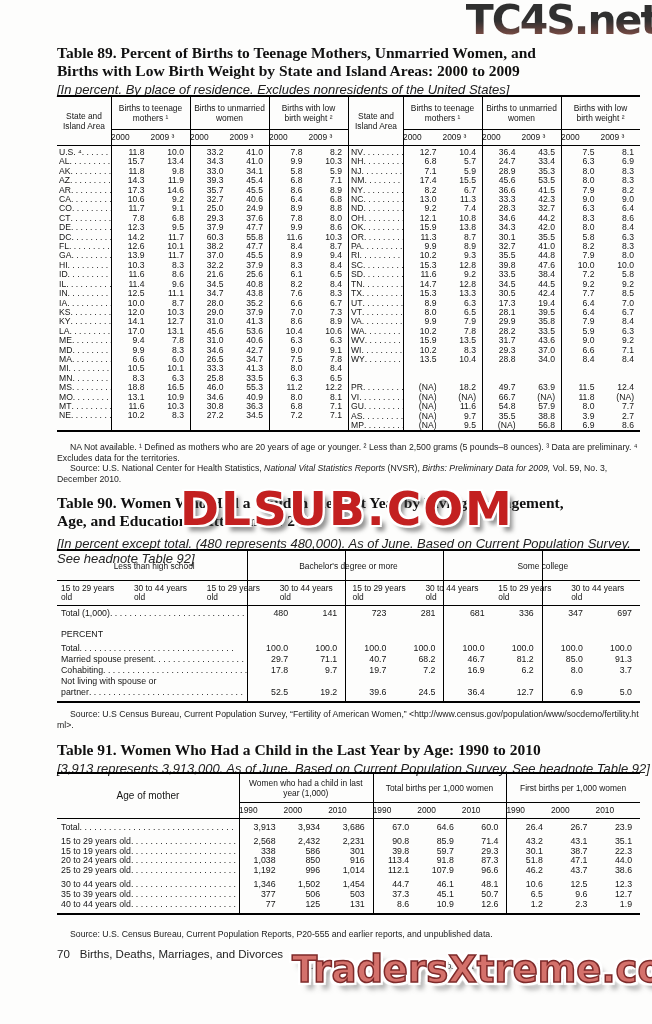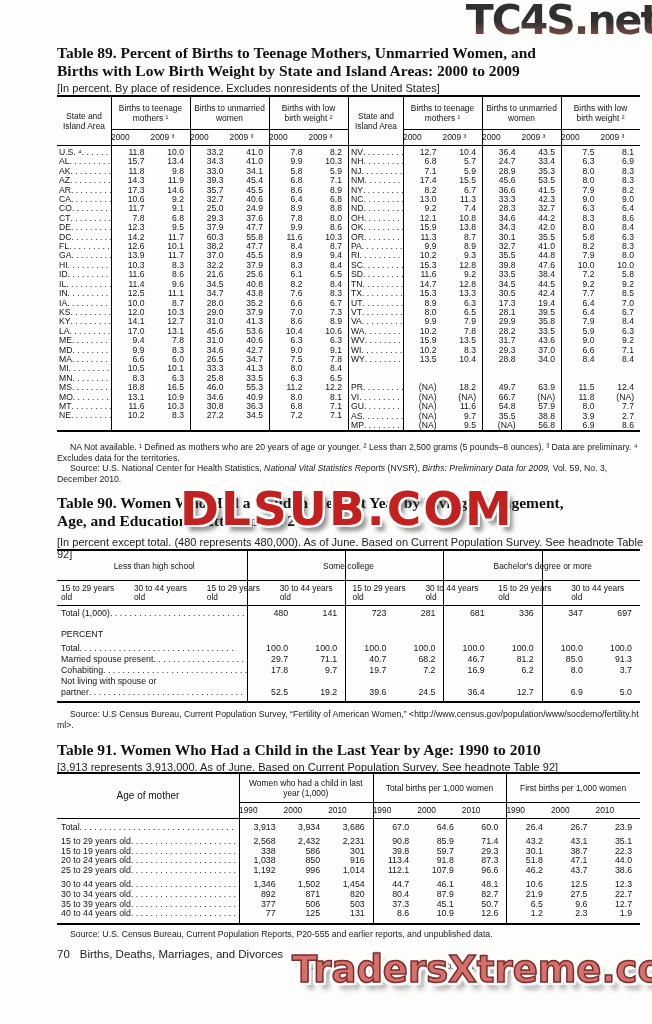"[In percent. By place of" .headnote { font-size: 11px -> 13px; font-style: none -> italic }
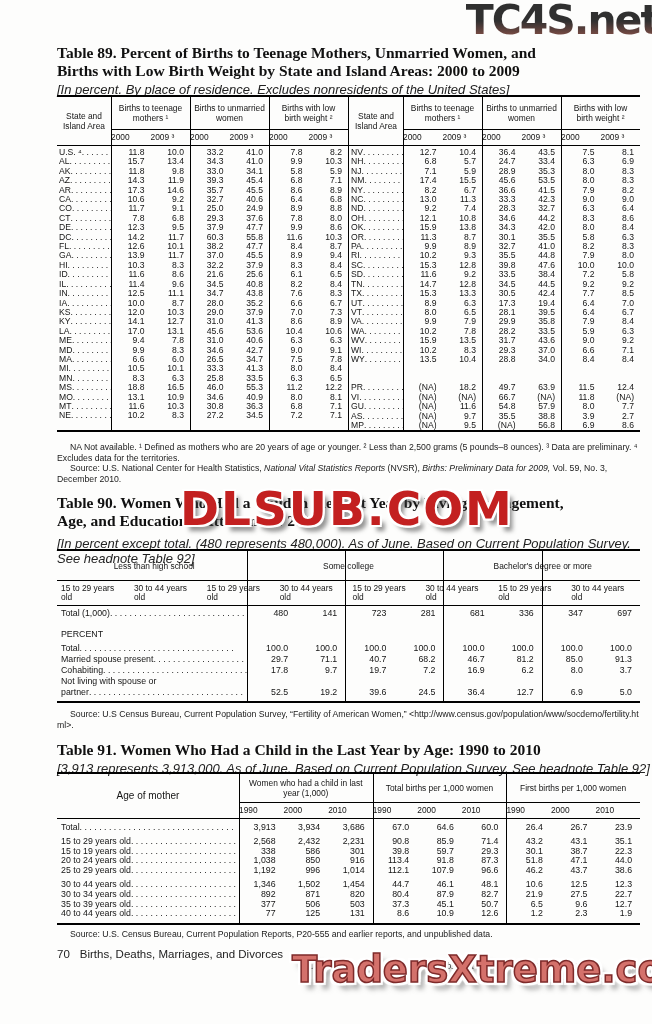"Some college" div.hg { order: before "Bachelor's degree or more" -> after "Bachelor's degree or more" }
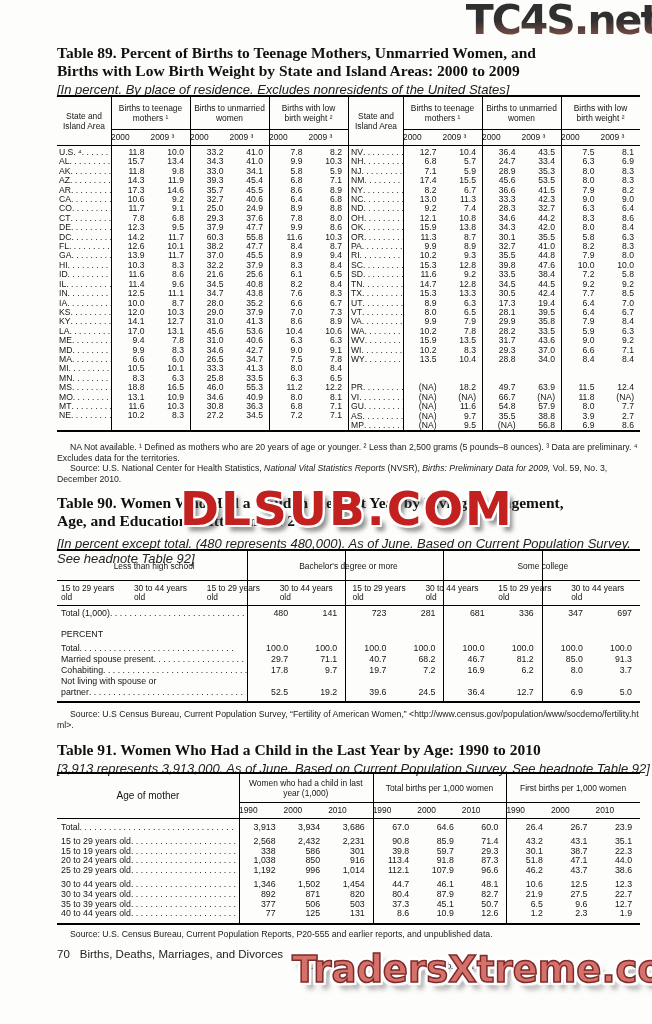"30 to 34 years old" div.r { html: <div> <div> <span>30 to 34 years old</span> <span></span> </div> <span>892</span> <span>871</span> <span>820</span> <span>80.4</span> <span>87.9</span> <span>82.7</span> <span>21.9</span> <span>27.5</span> <span>22.7</span> </div> -> none }
